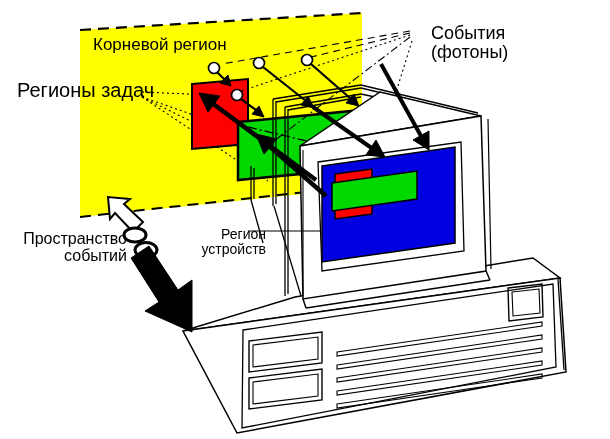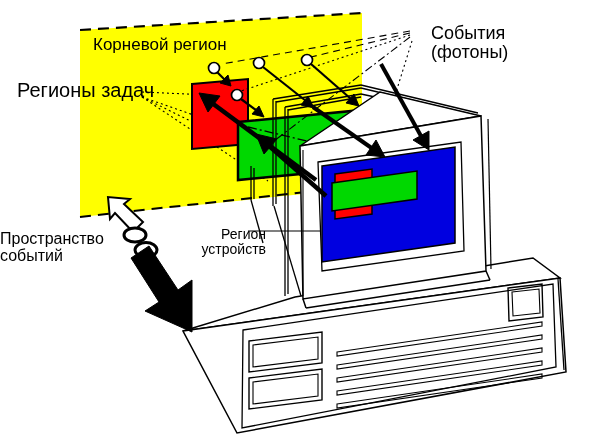"Пространство" .lbl-space { text-align: left -> right }
